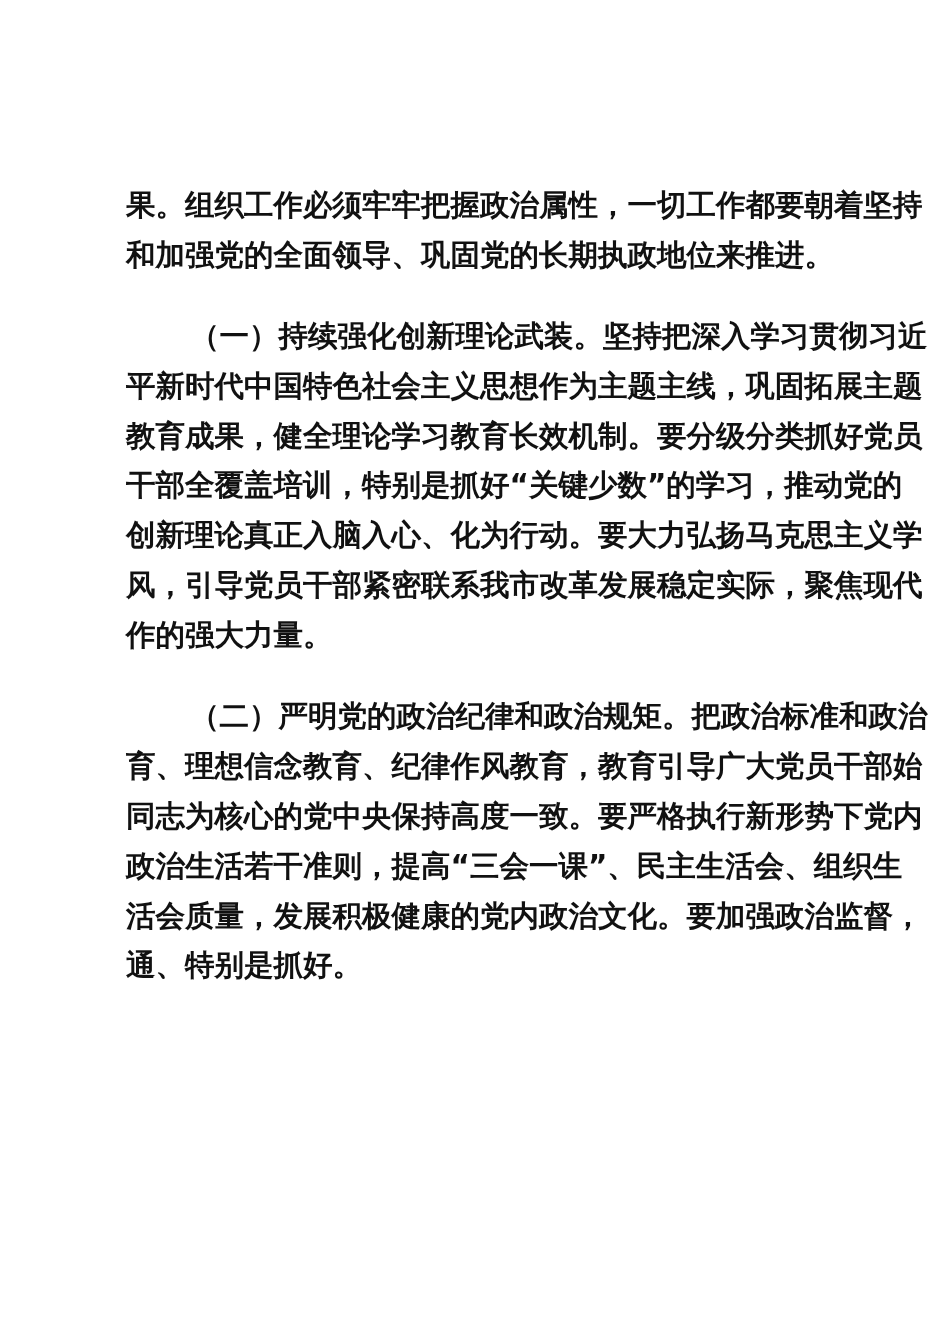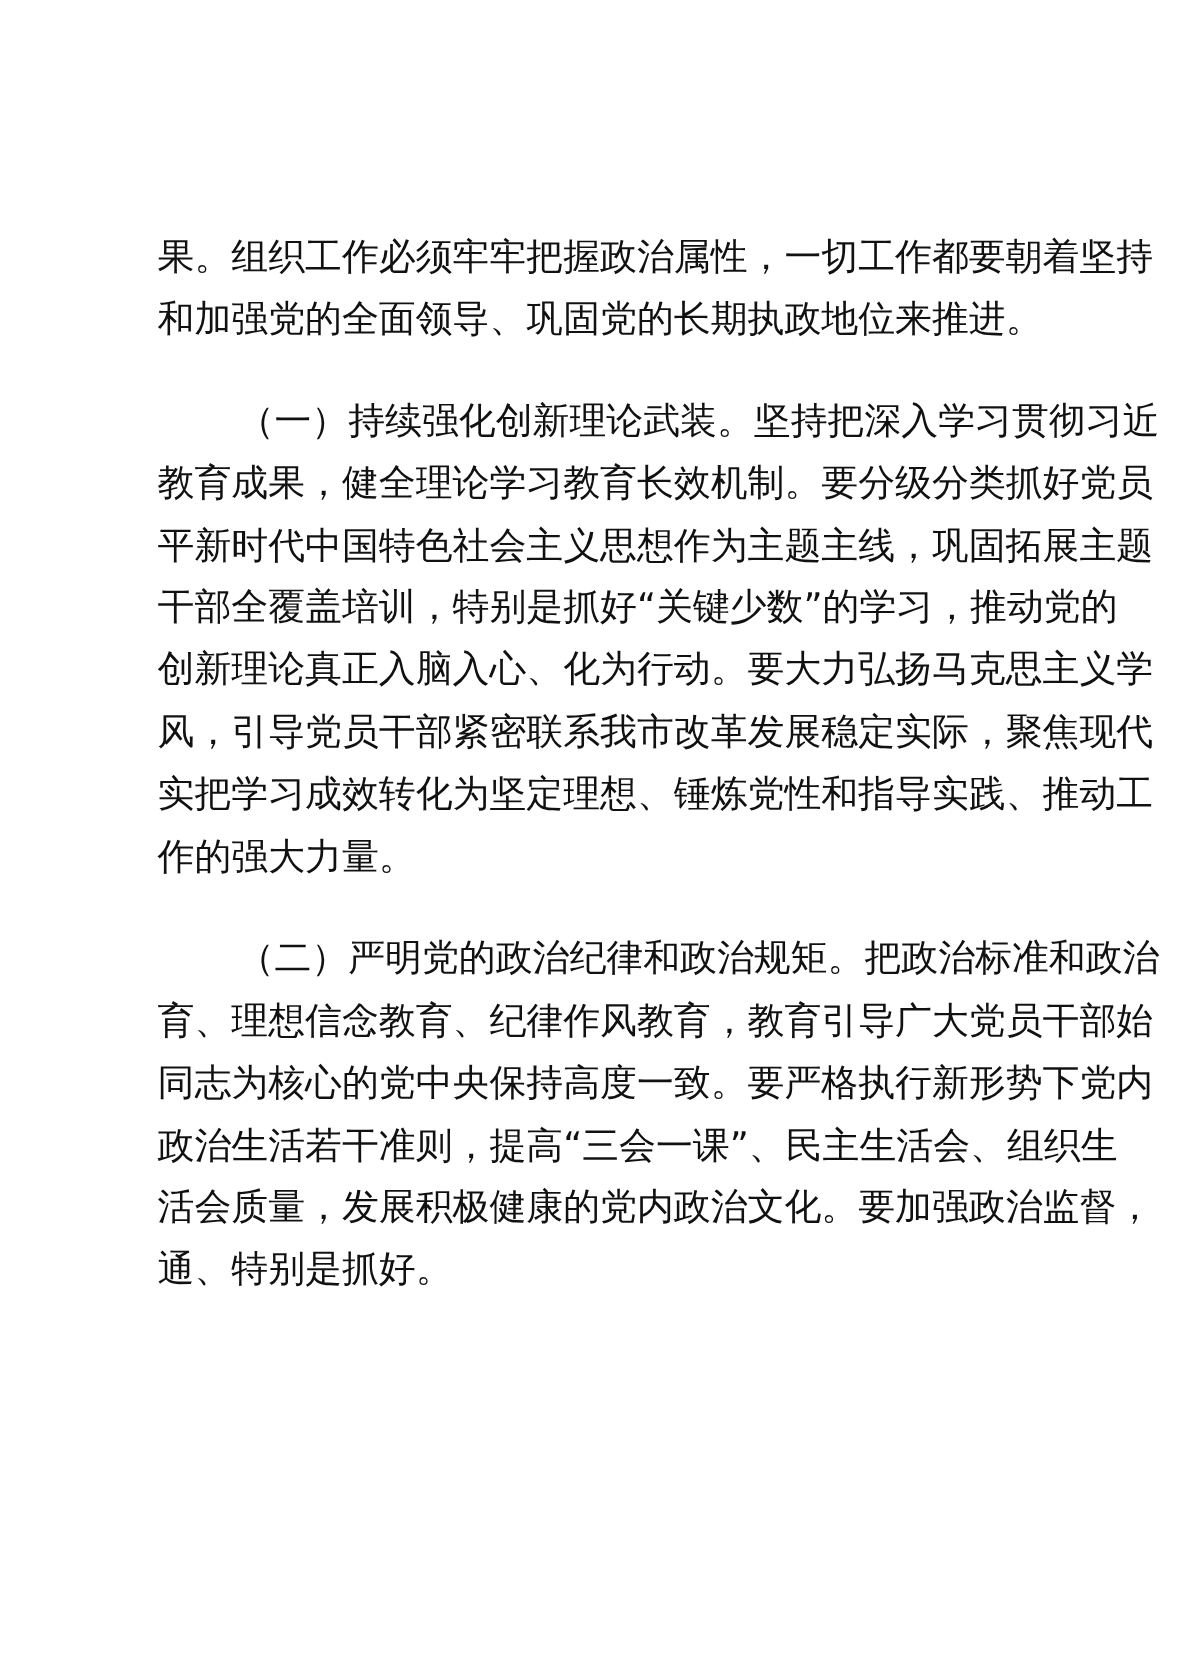"果。组织工作必须牢牢把握政治属性，一切工作都要朝着坚持" .page { font-weight: none -> bold }
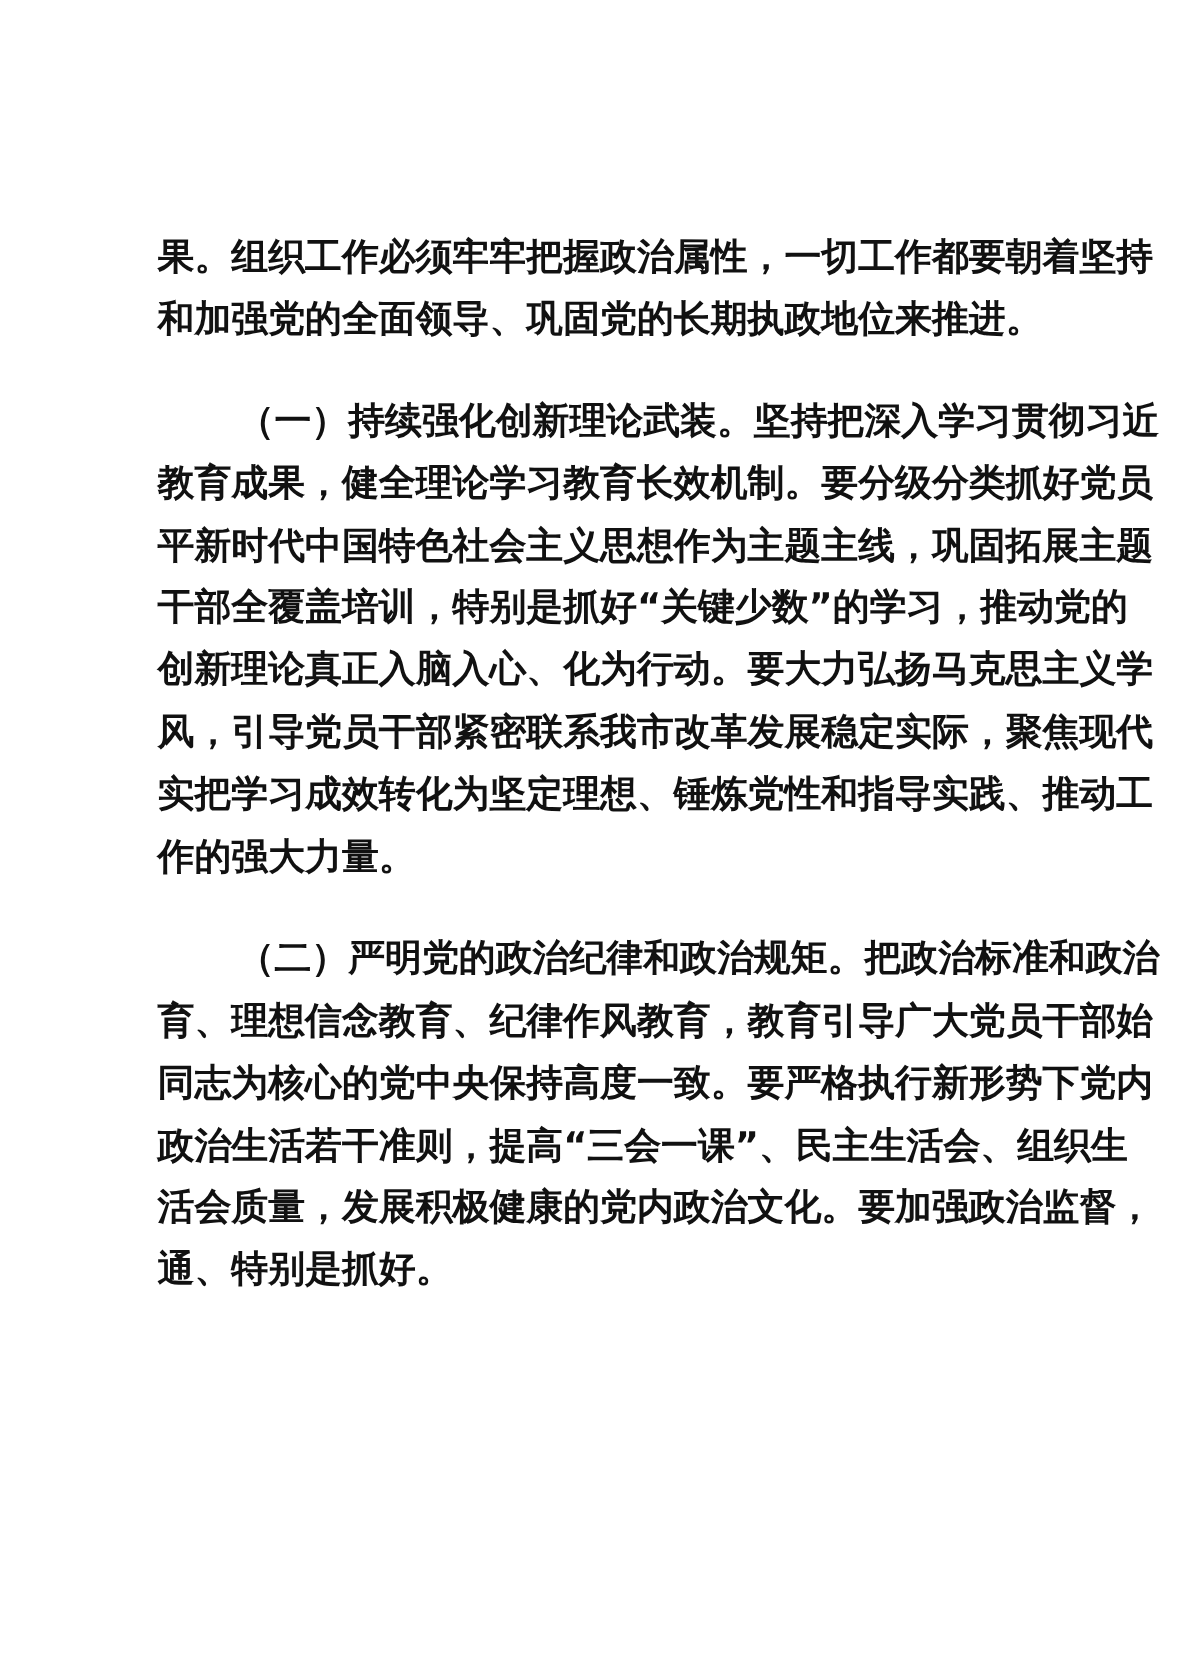"教育成果，健全理论学习教育长效机制。要分级分类抓好党员" span.line { order: before "平新时代中国特色社会主义思想作为主题主线，巩固拓展主题" -> after "平新时代中国特色社会主义思想作为主题主线，巩固拓展主题" }
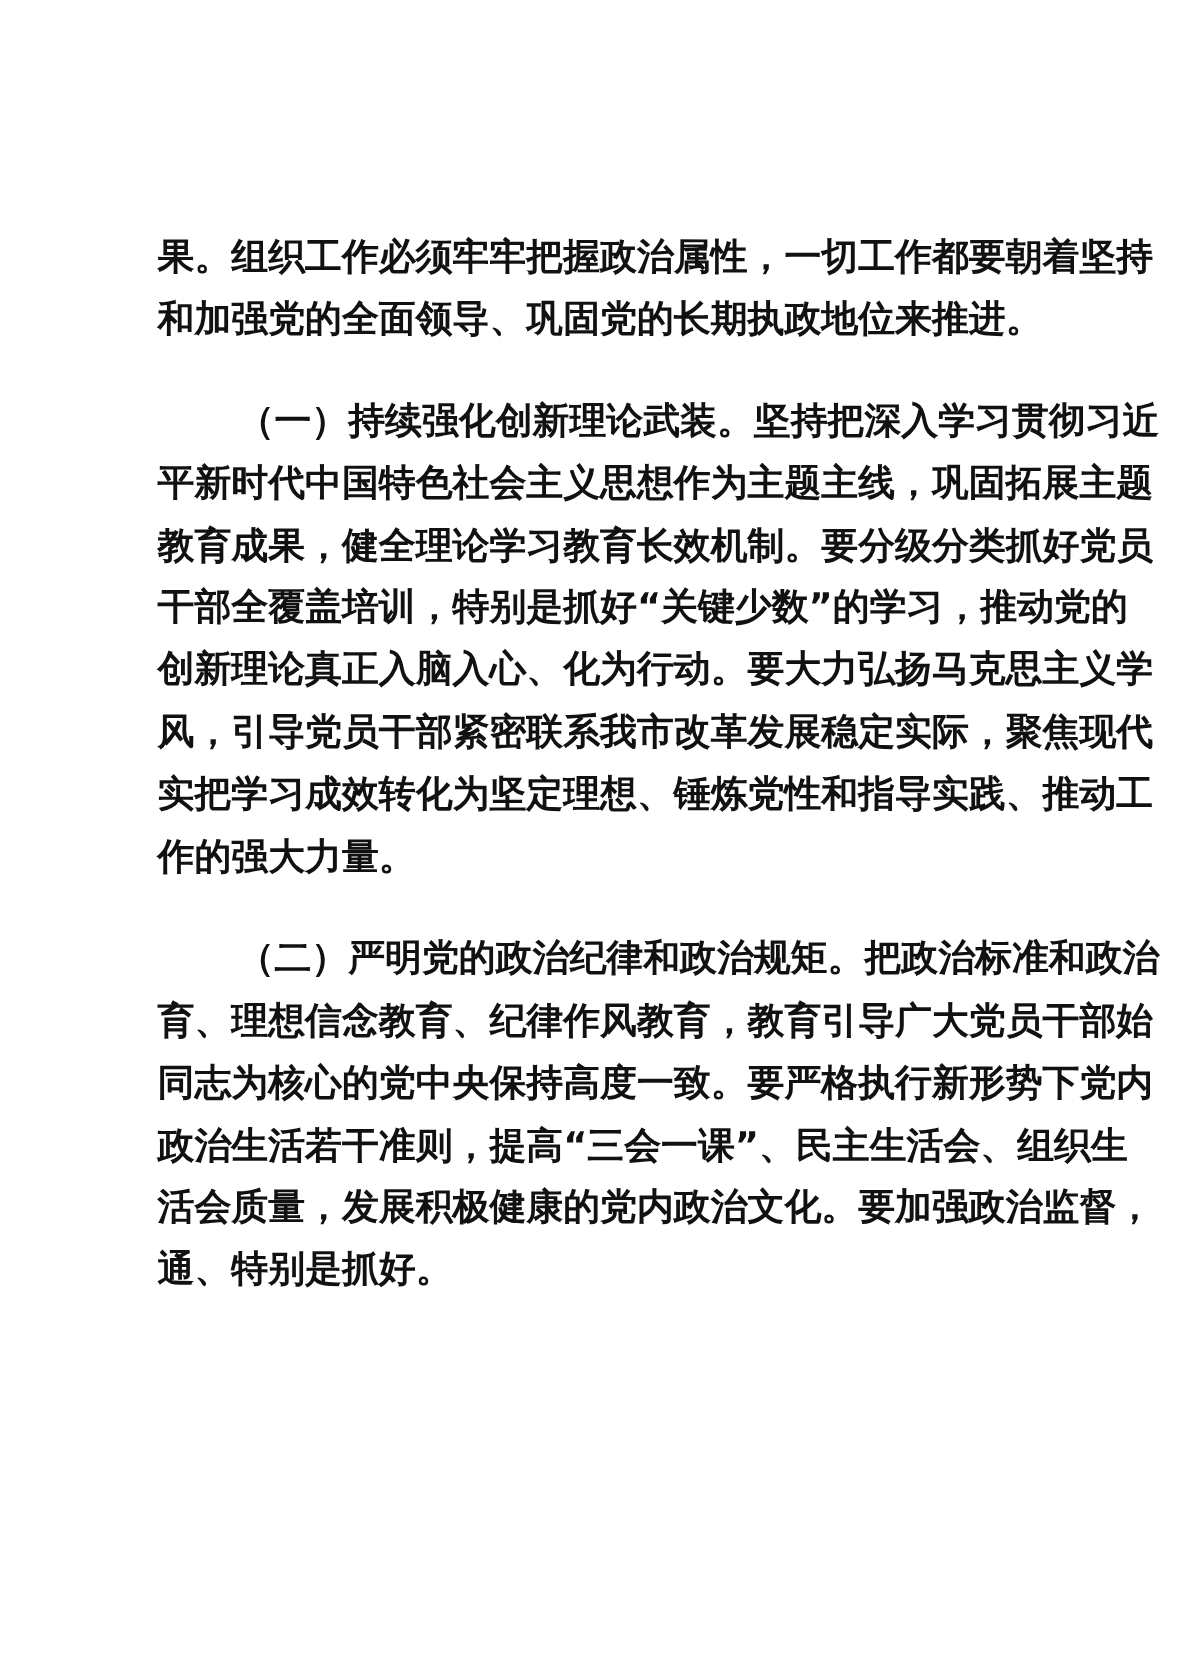"实把学习成效转化为坚定理想、锤炼党性和指导实践、推动工" span.line { html: <span>实把学习成效转化为坚定理想、锤炼党性和指导实践、推动工</span> -> none }
